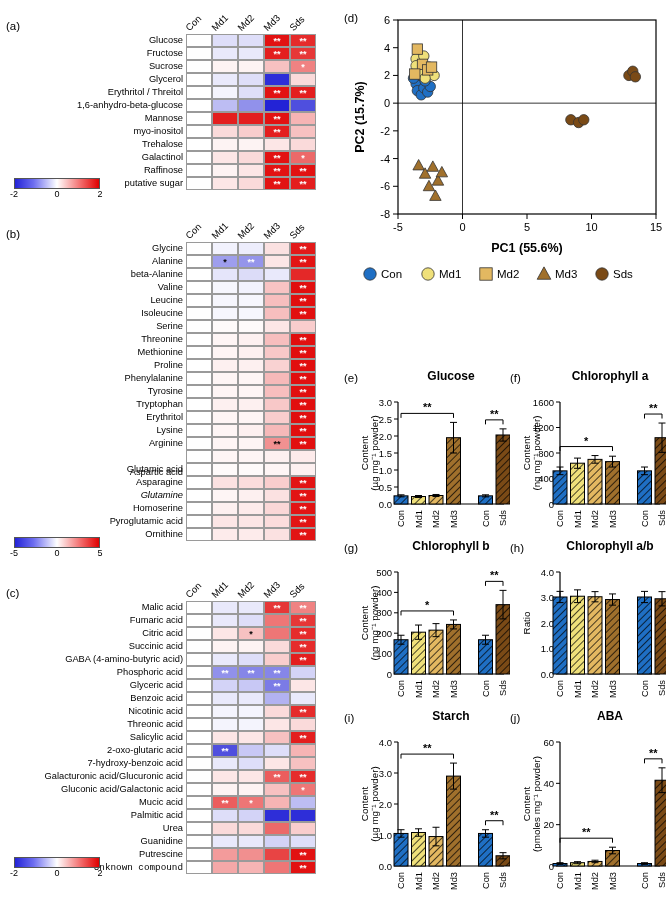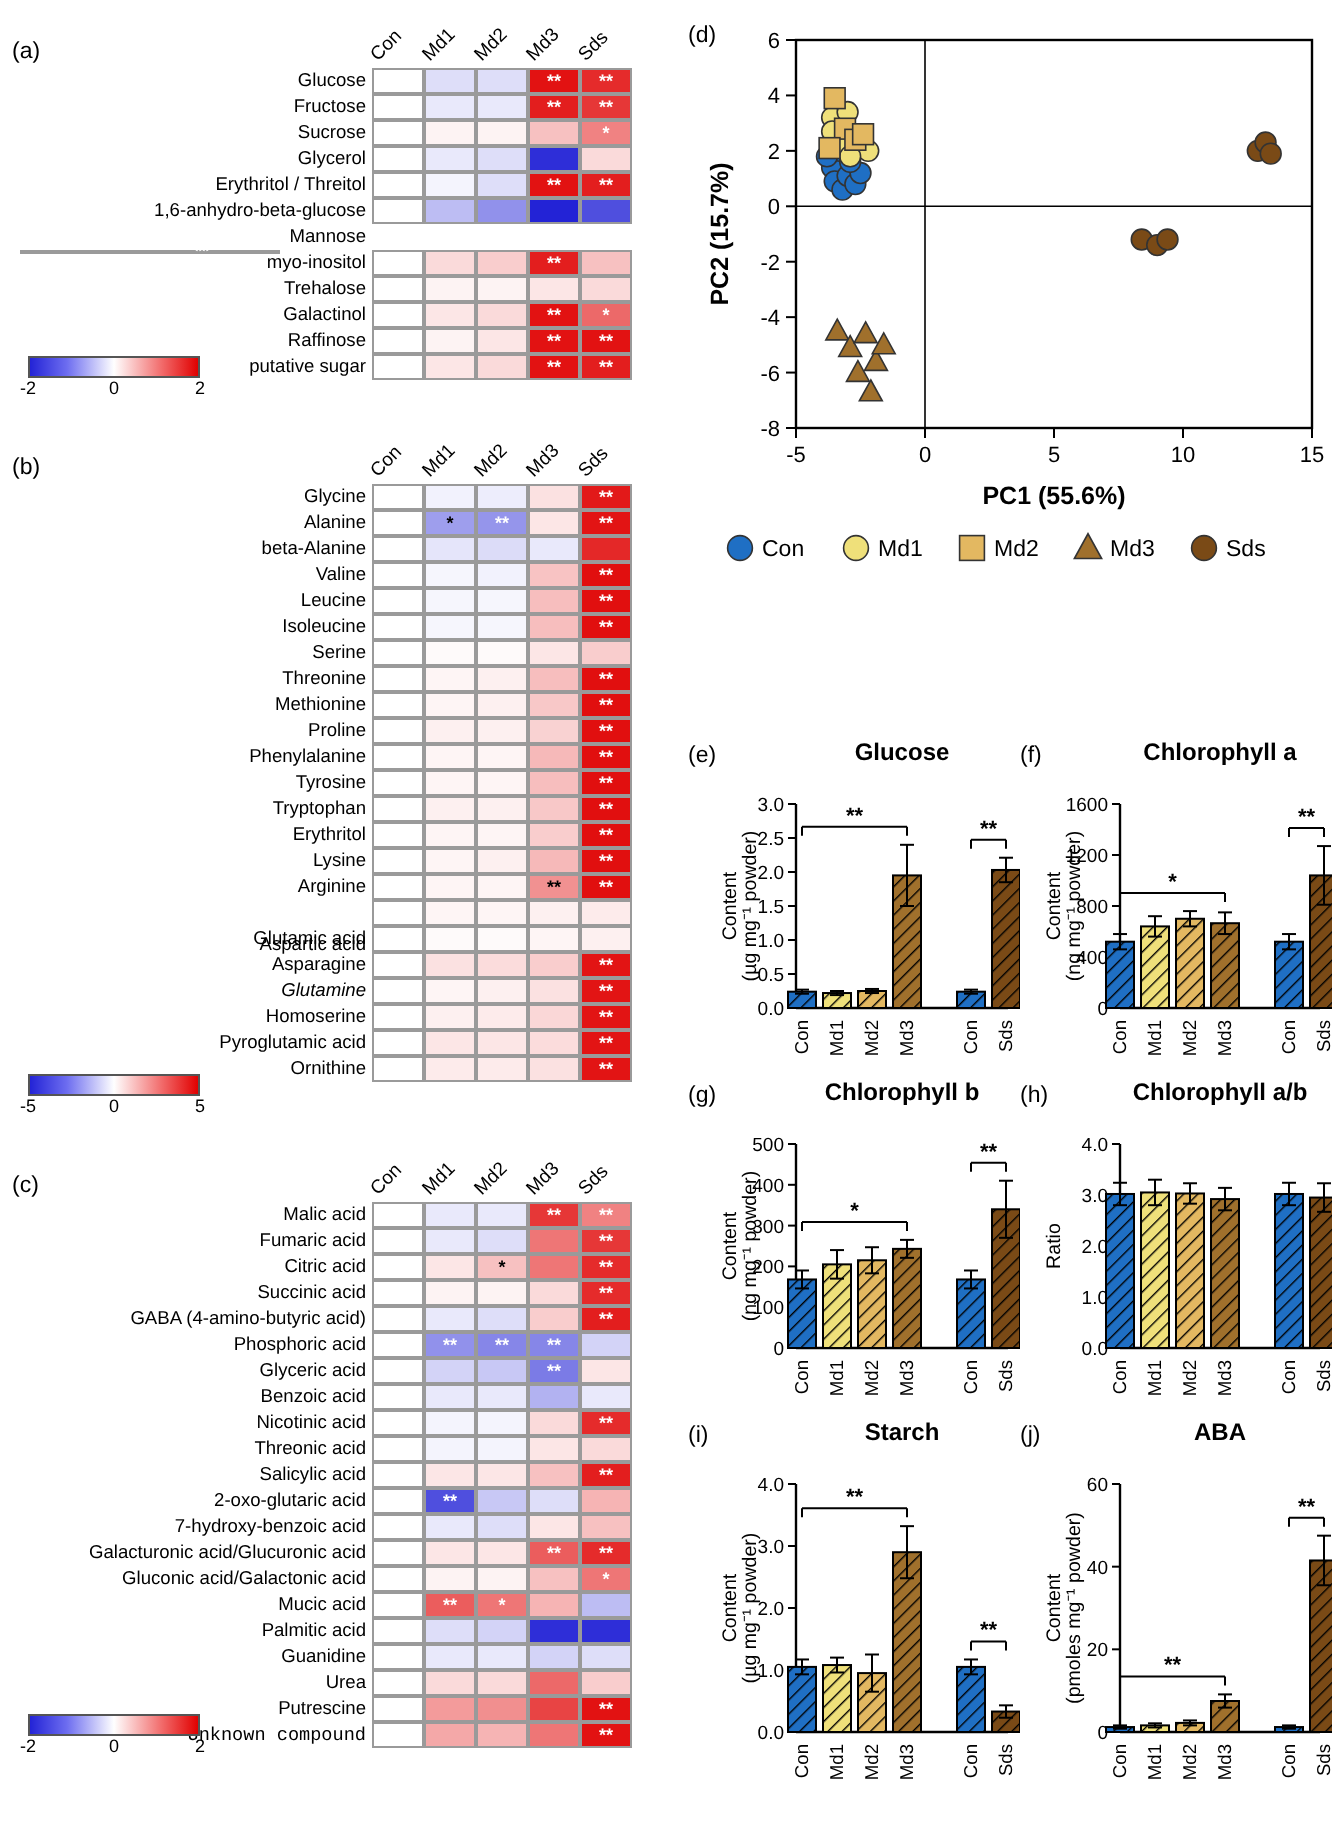"Mannose" div.hm-row { flex-direction: column -> none }
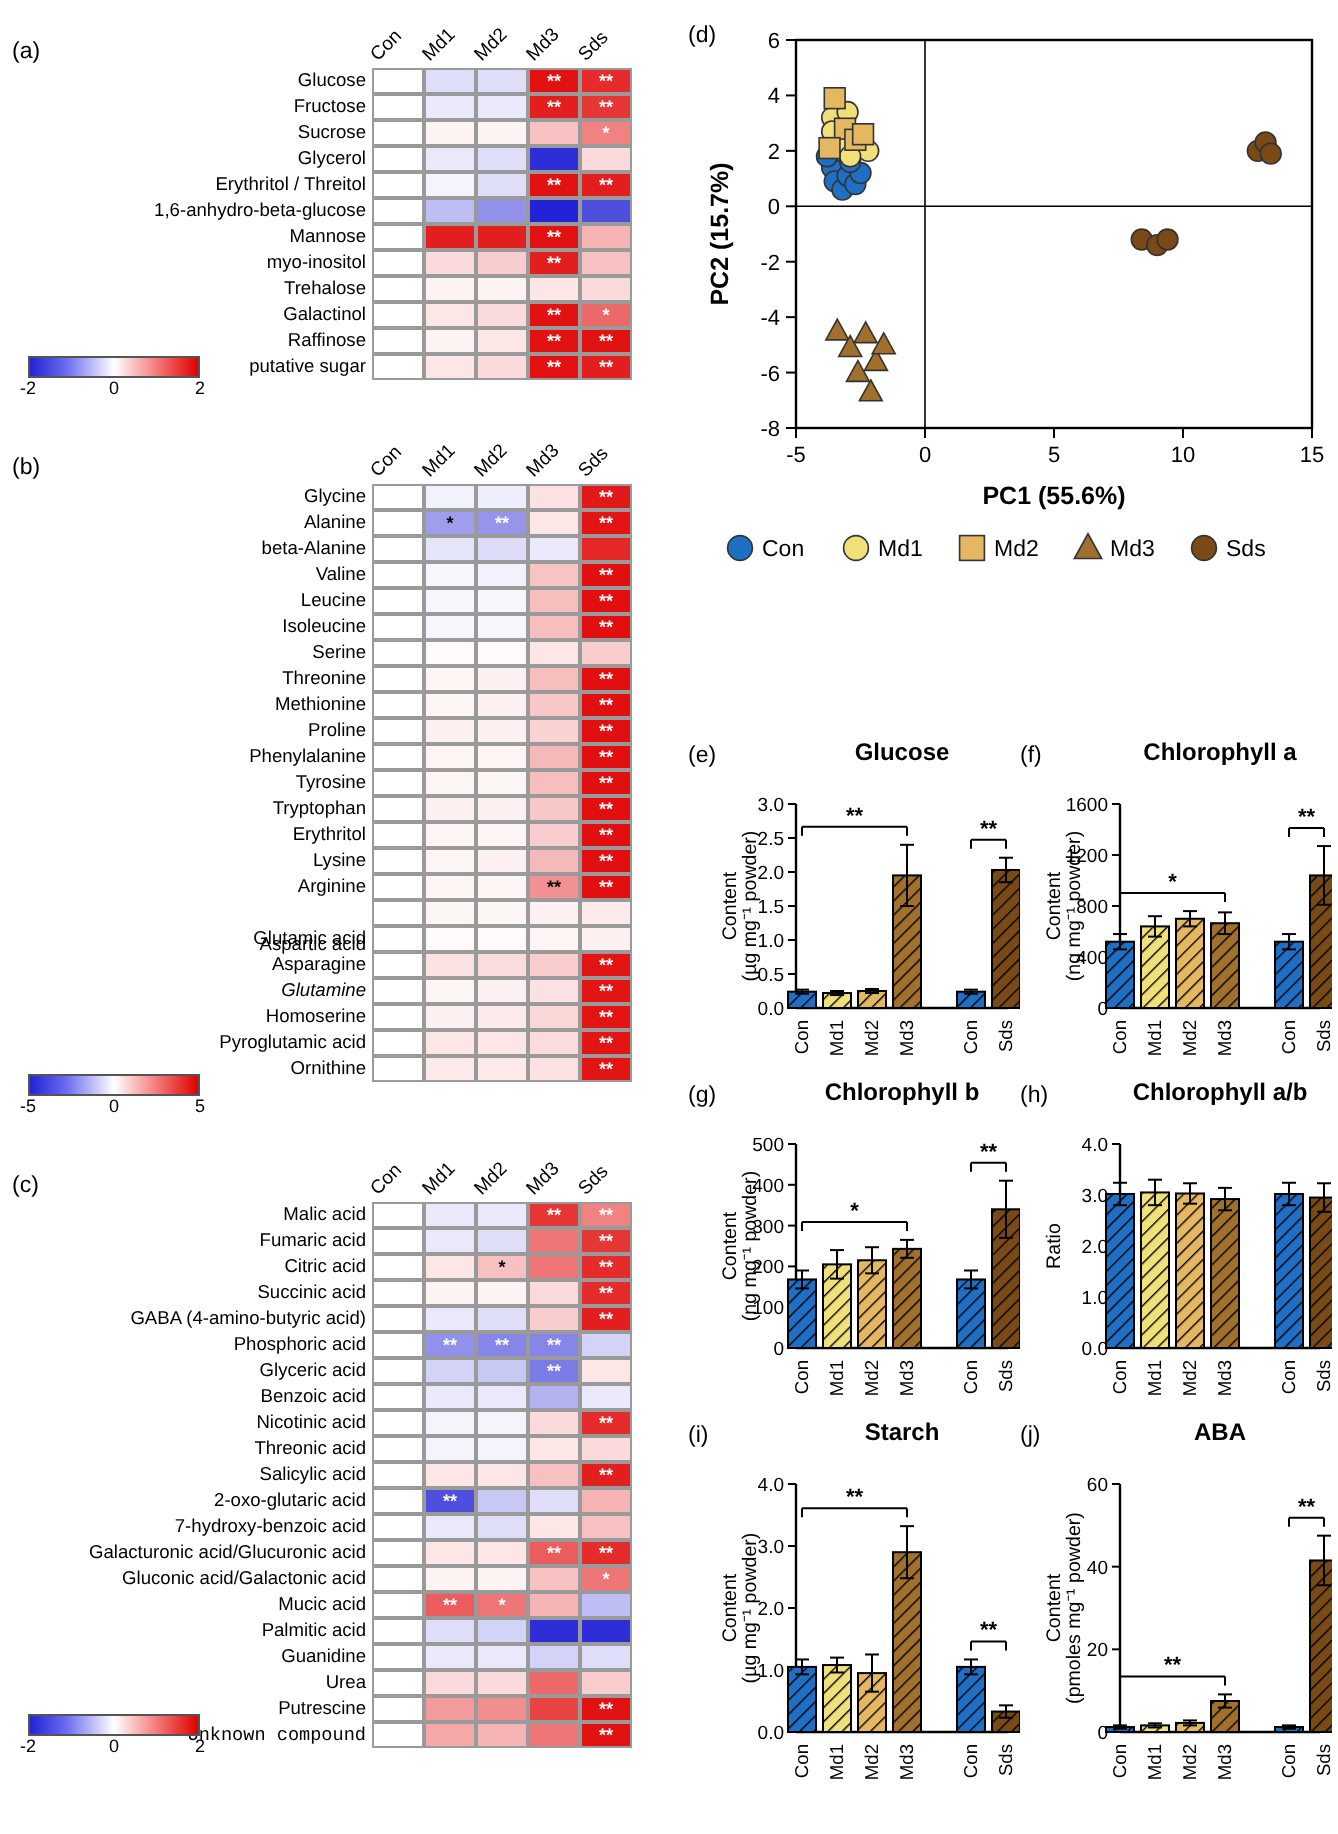"Guanidine" div.hm-row { order: before "Urea" -> after "Urea" }
